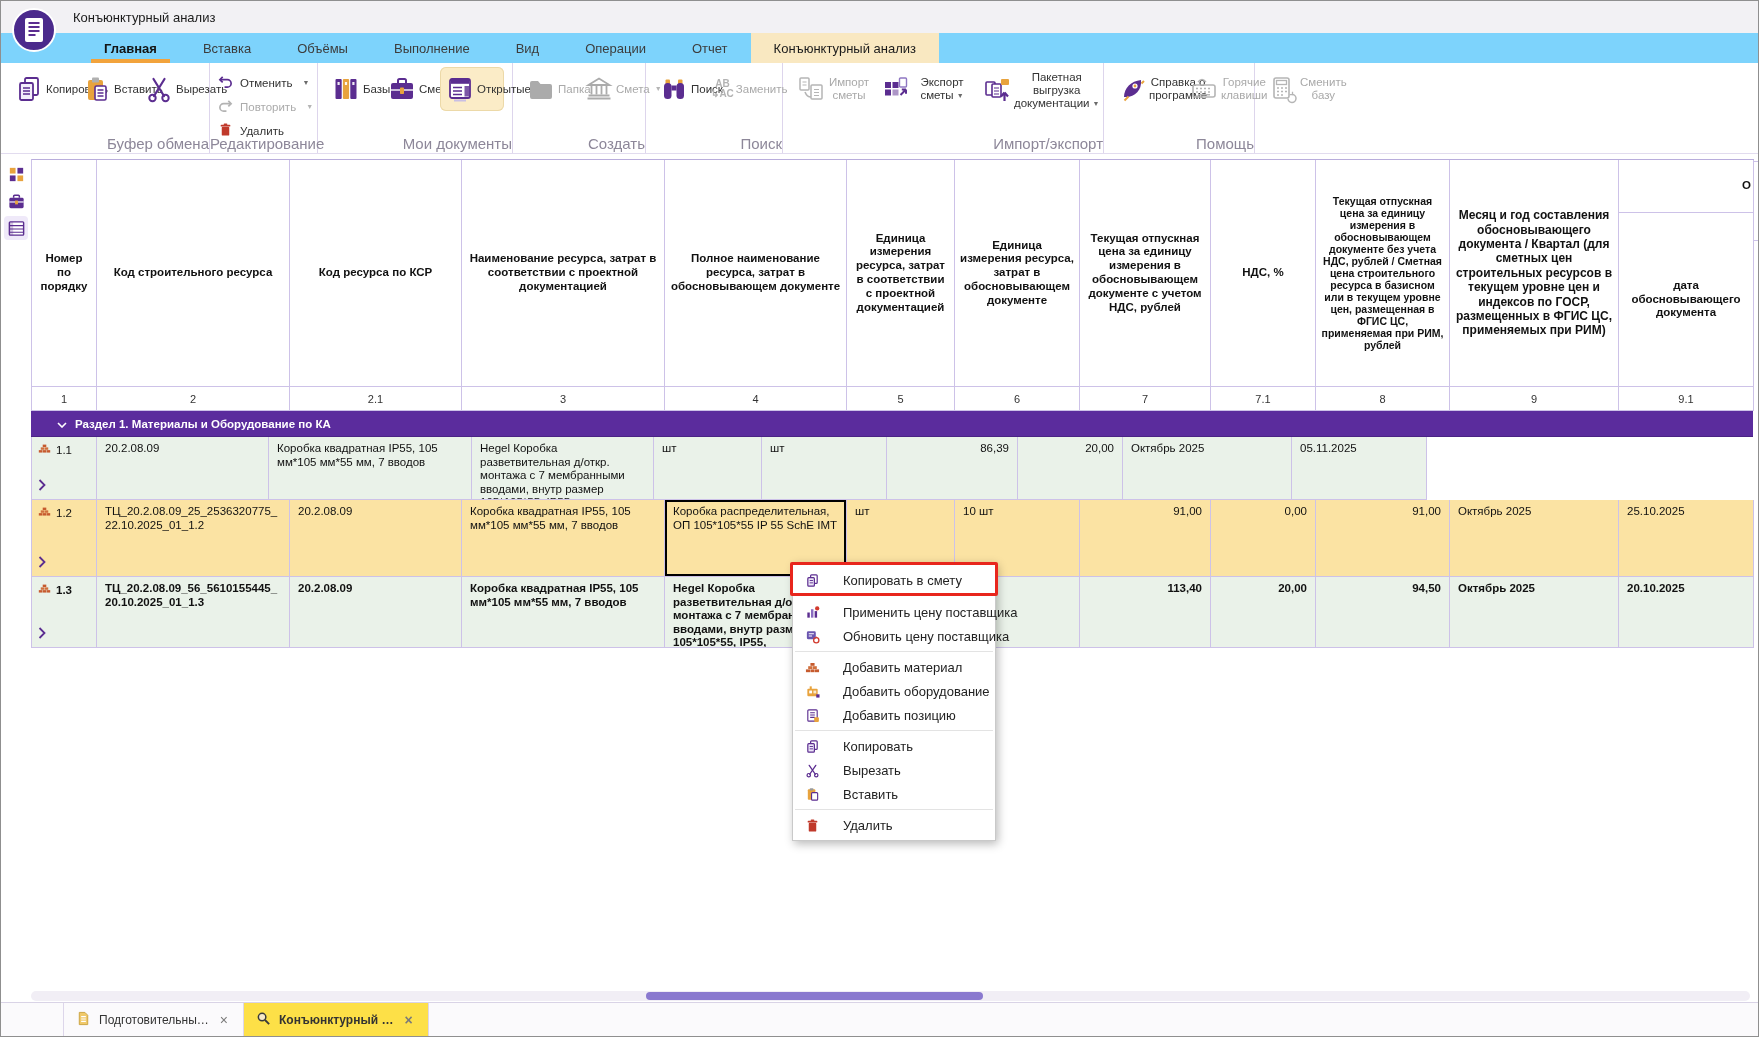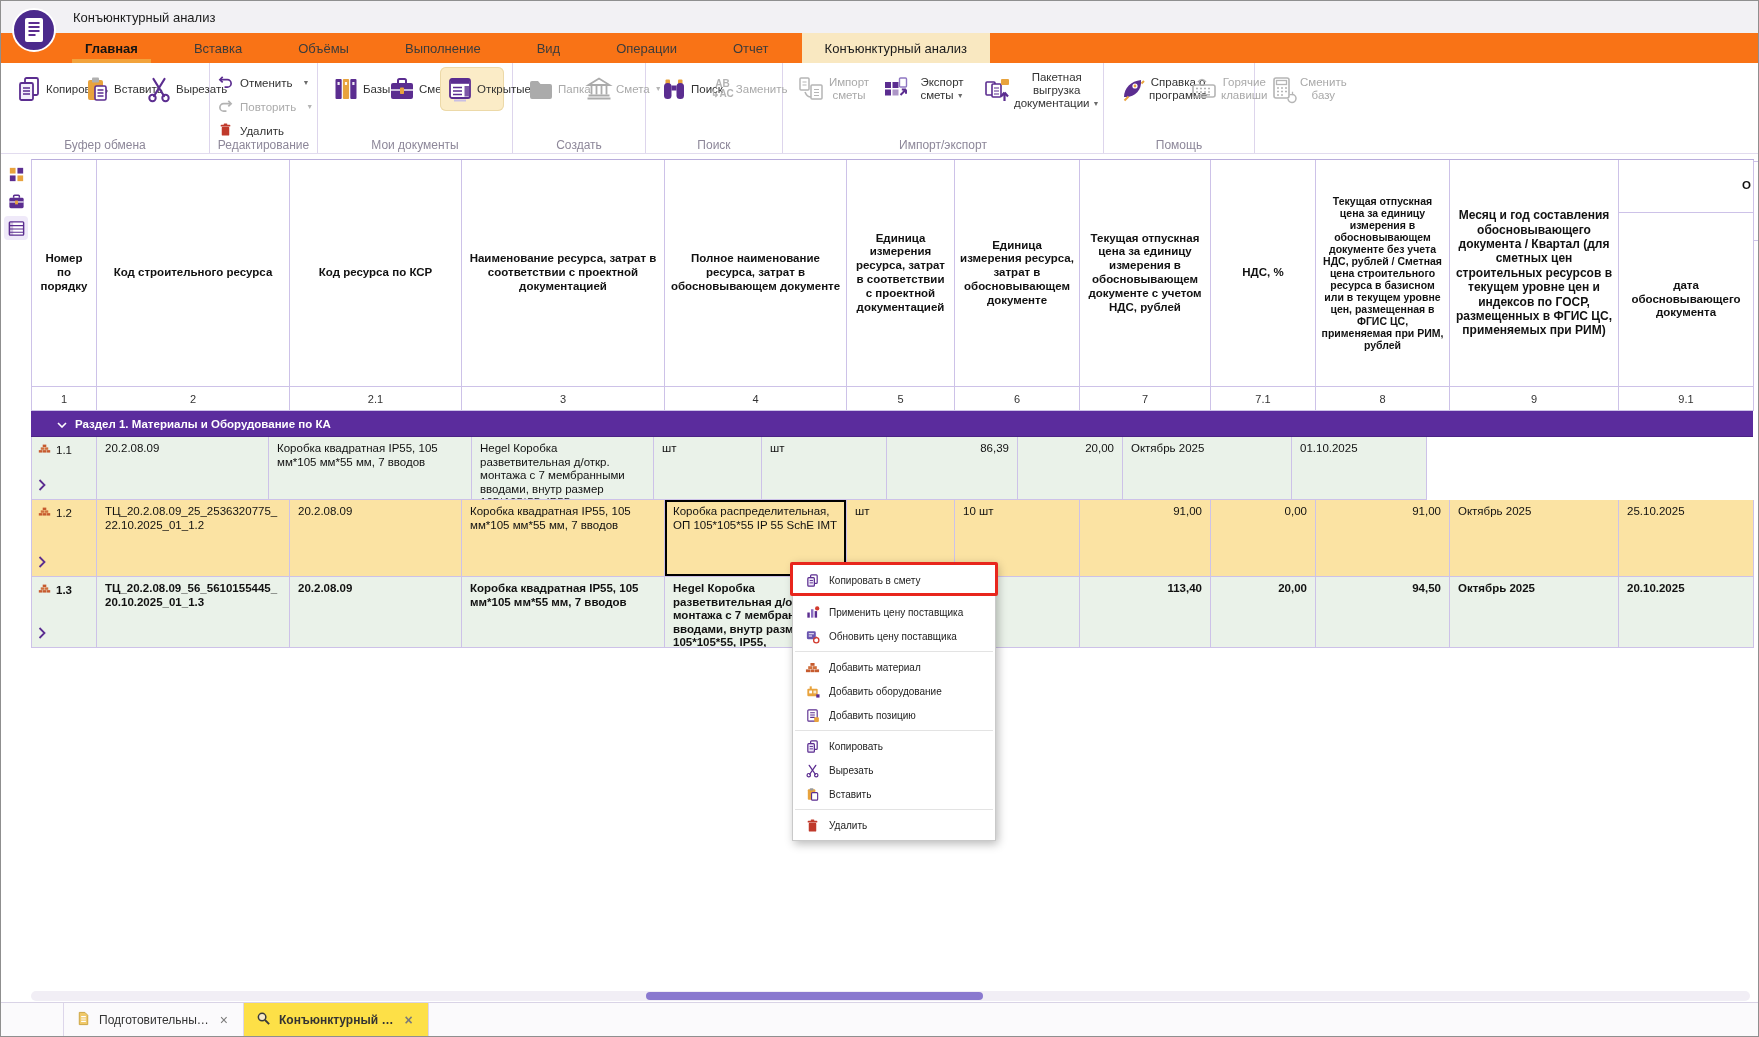"Главная" .menubar { background: #f97316 -> #7dd3fc; gap: 10px -> none; padding-left: 61px -> 80px }
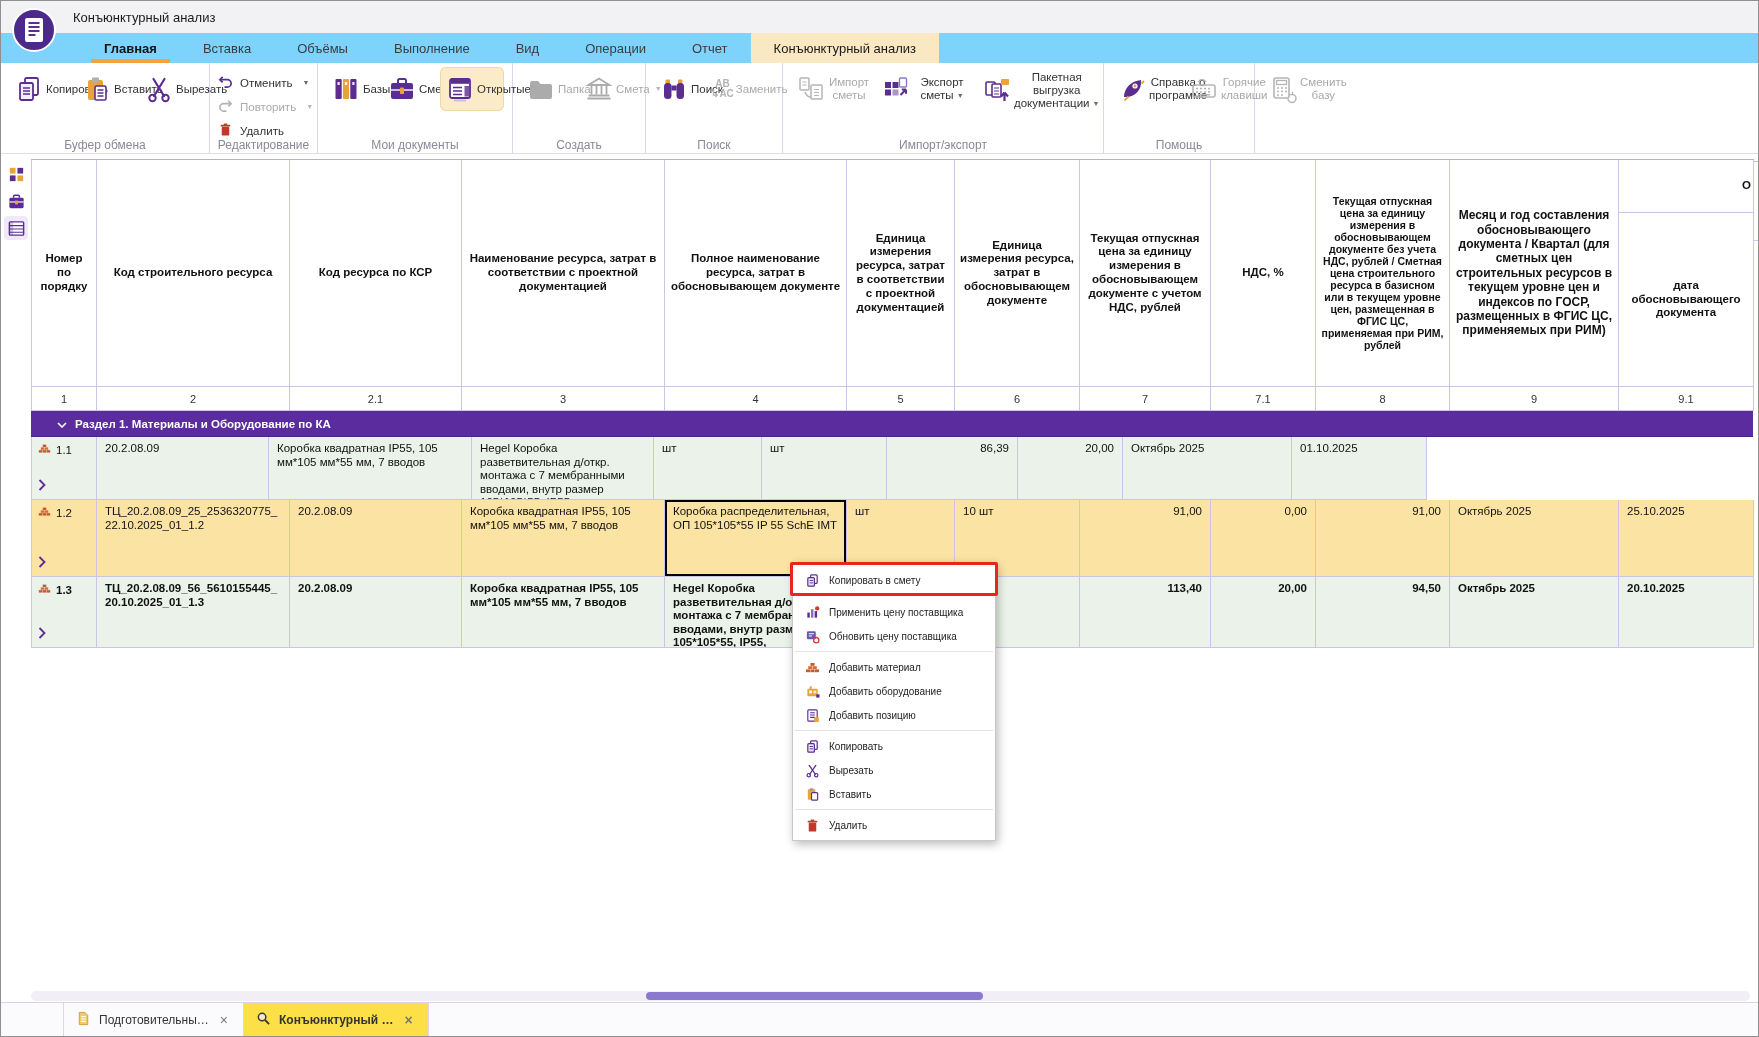"Буфер обмена" .rgroup-label { font-size: 12px -> 15px; text-align: center -> right }
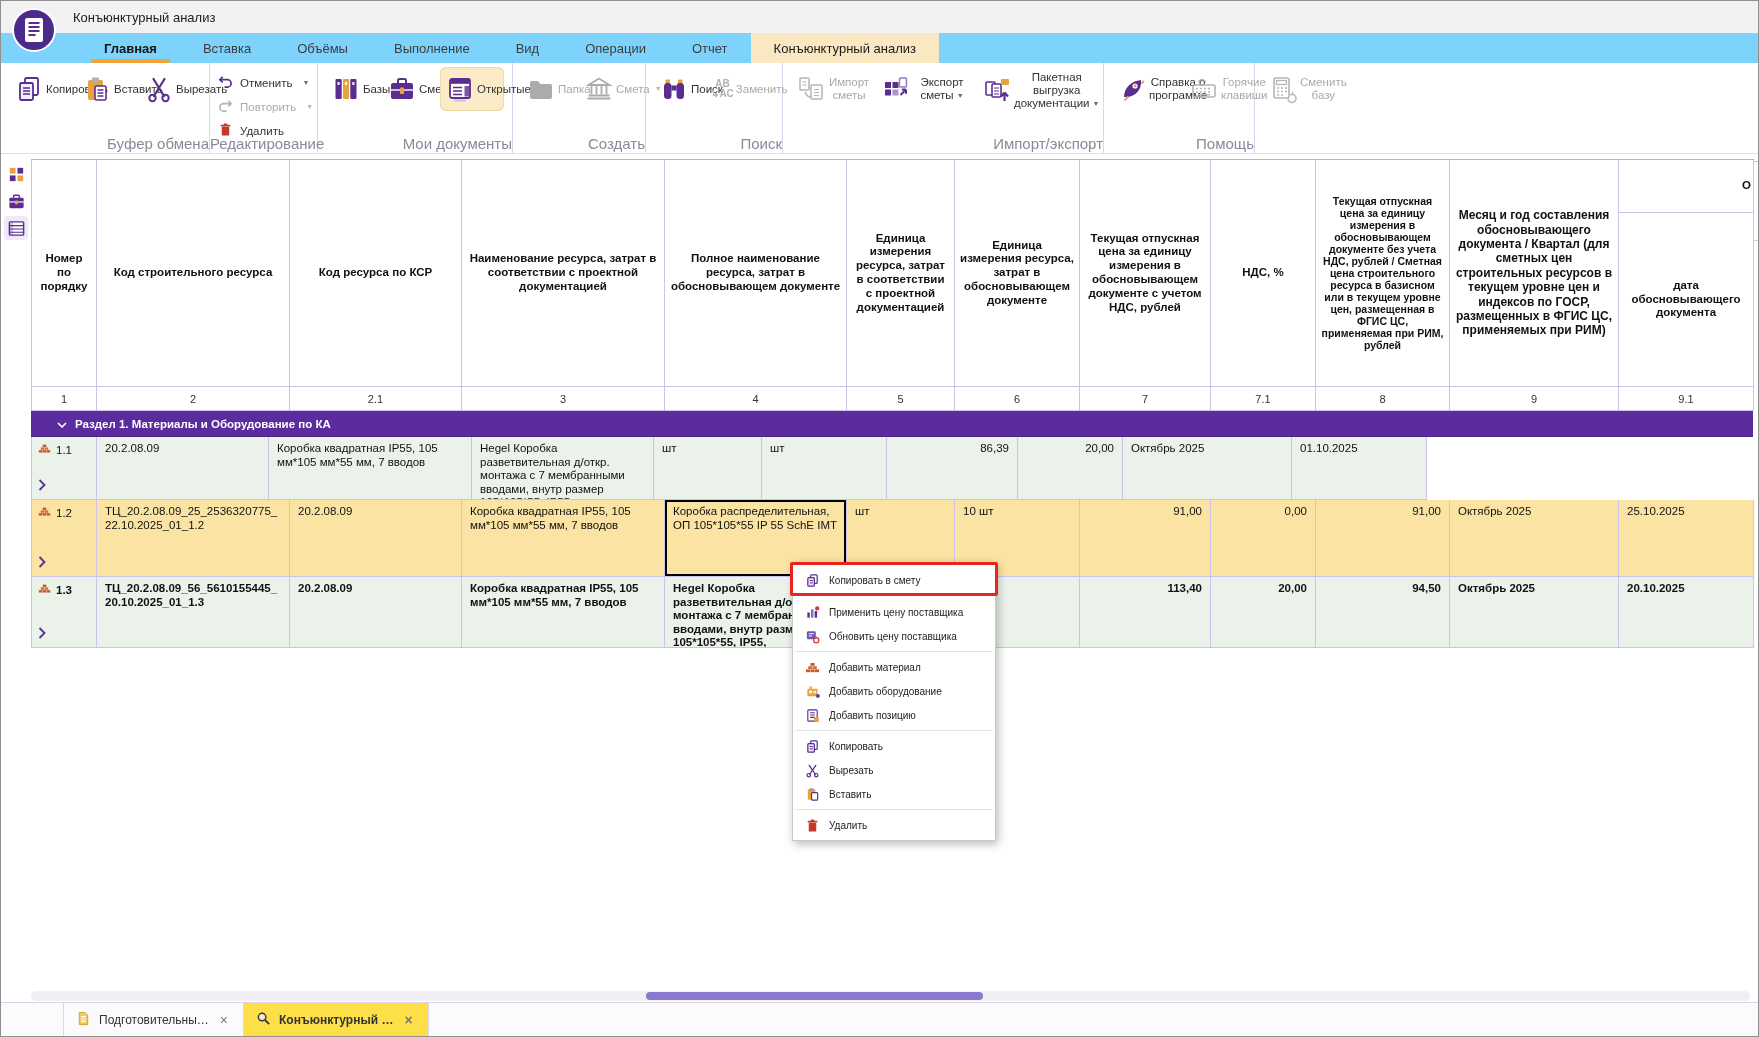"01.10.2025" div.dcell { text: 01.10.2025 -> 05.11.2025 }
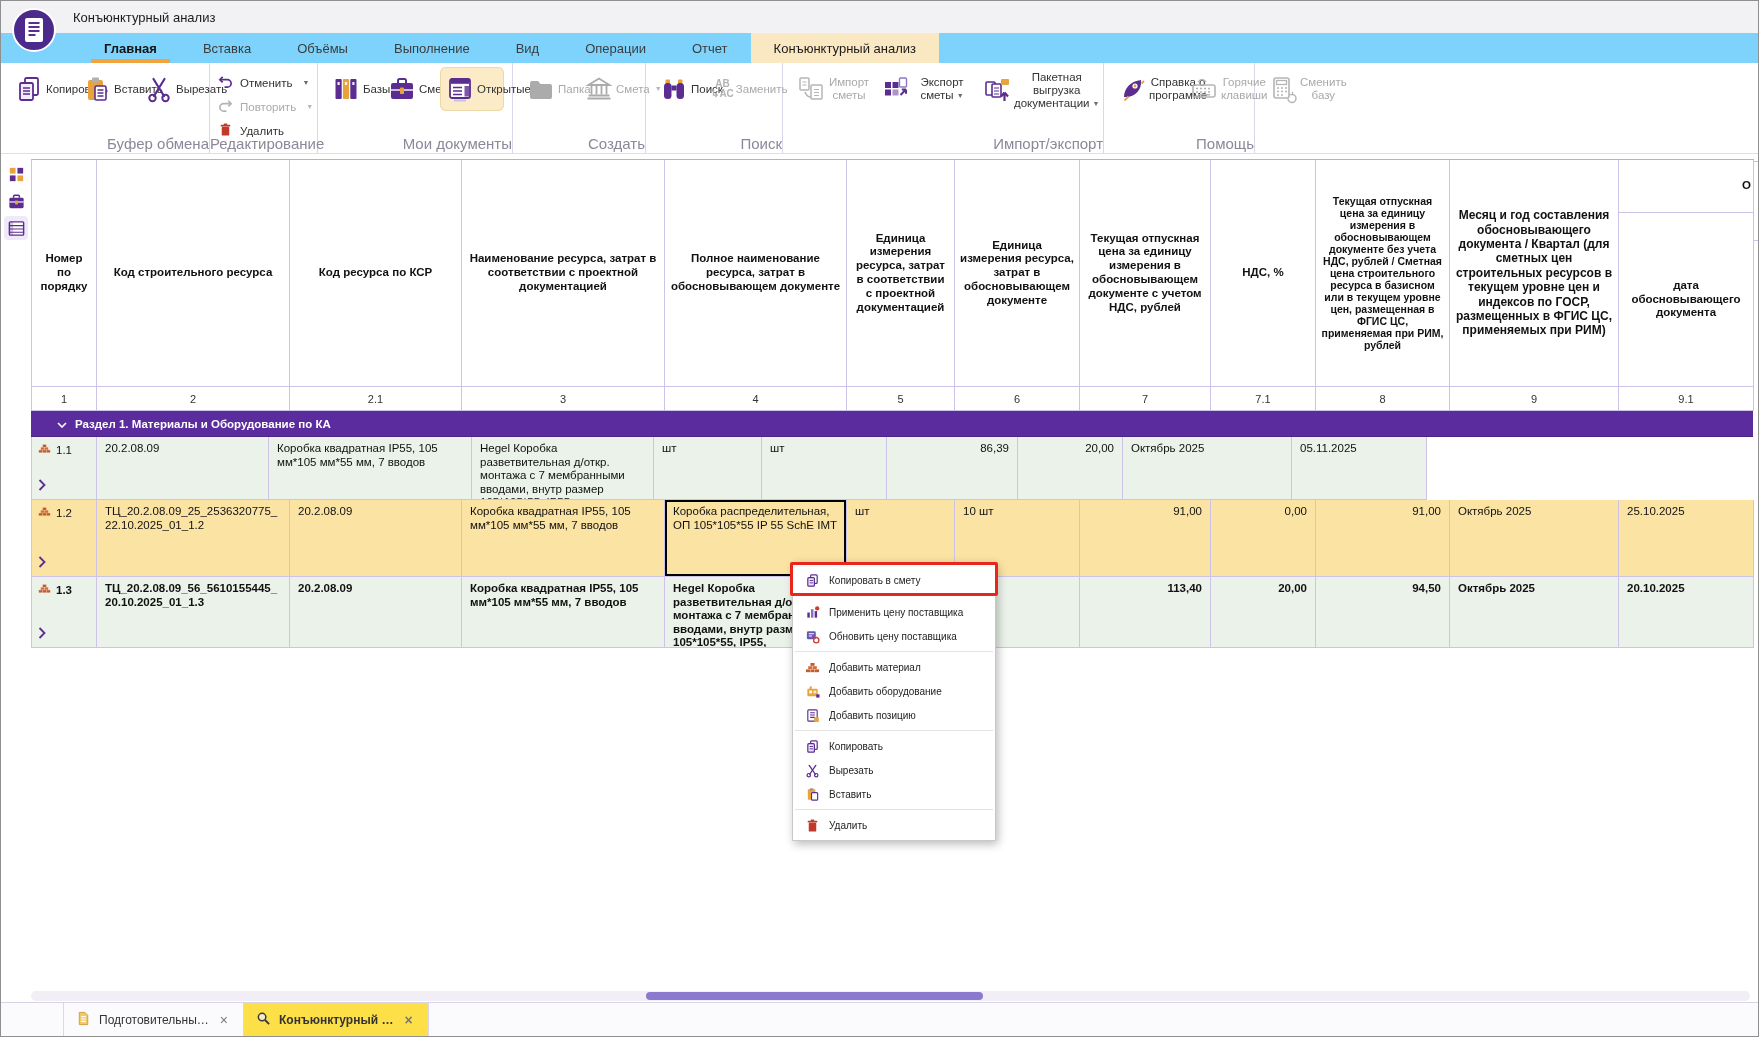"Копировать в смету" .ctx-item { font-size: 10px -> 13px; gap: 9px -> 23px }
